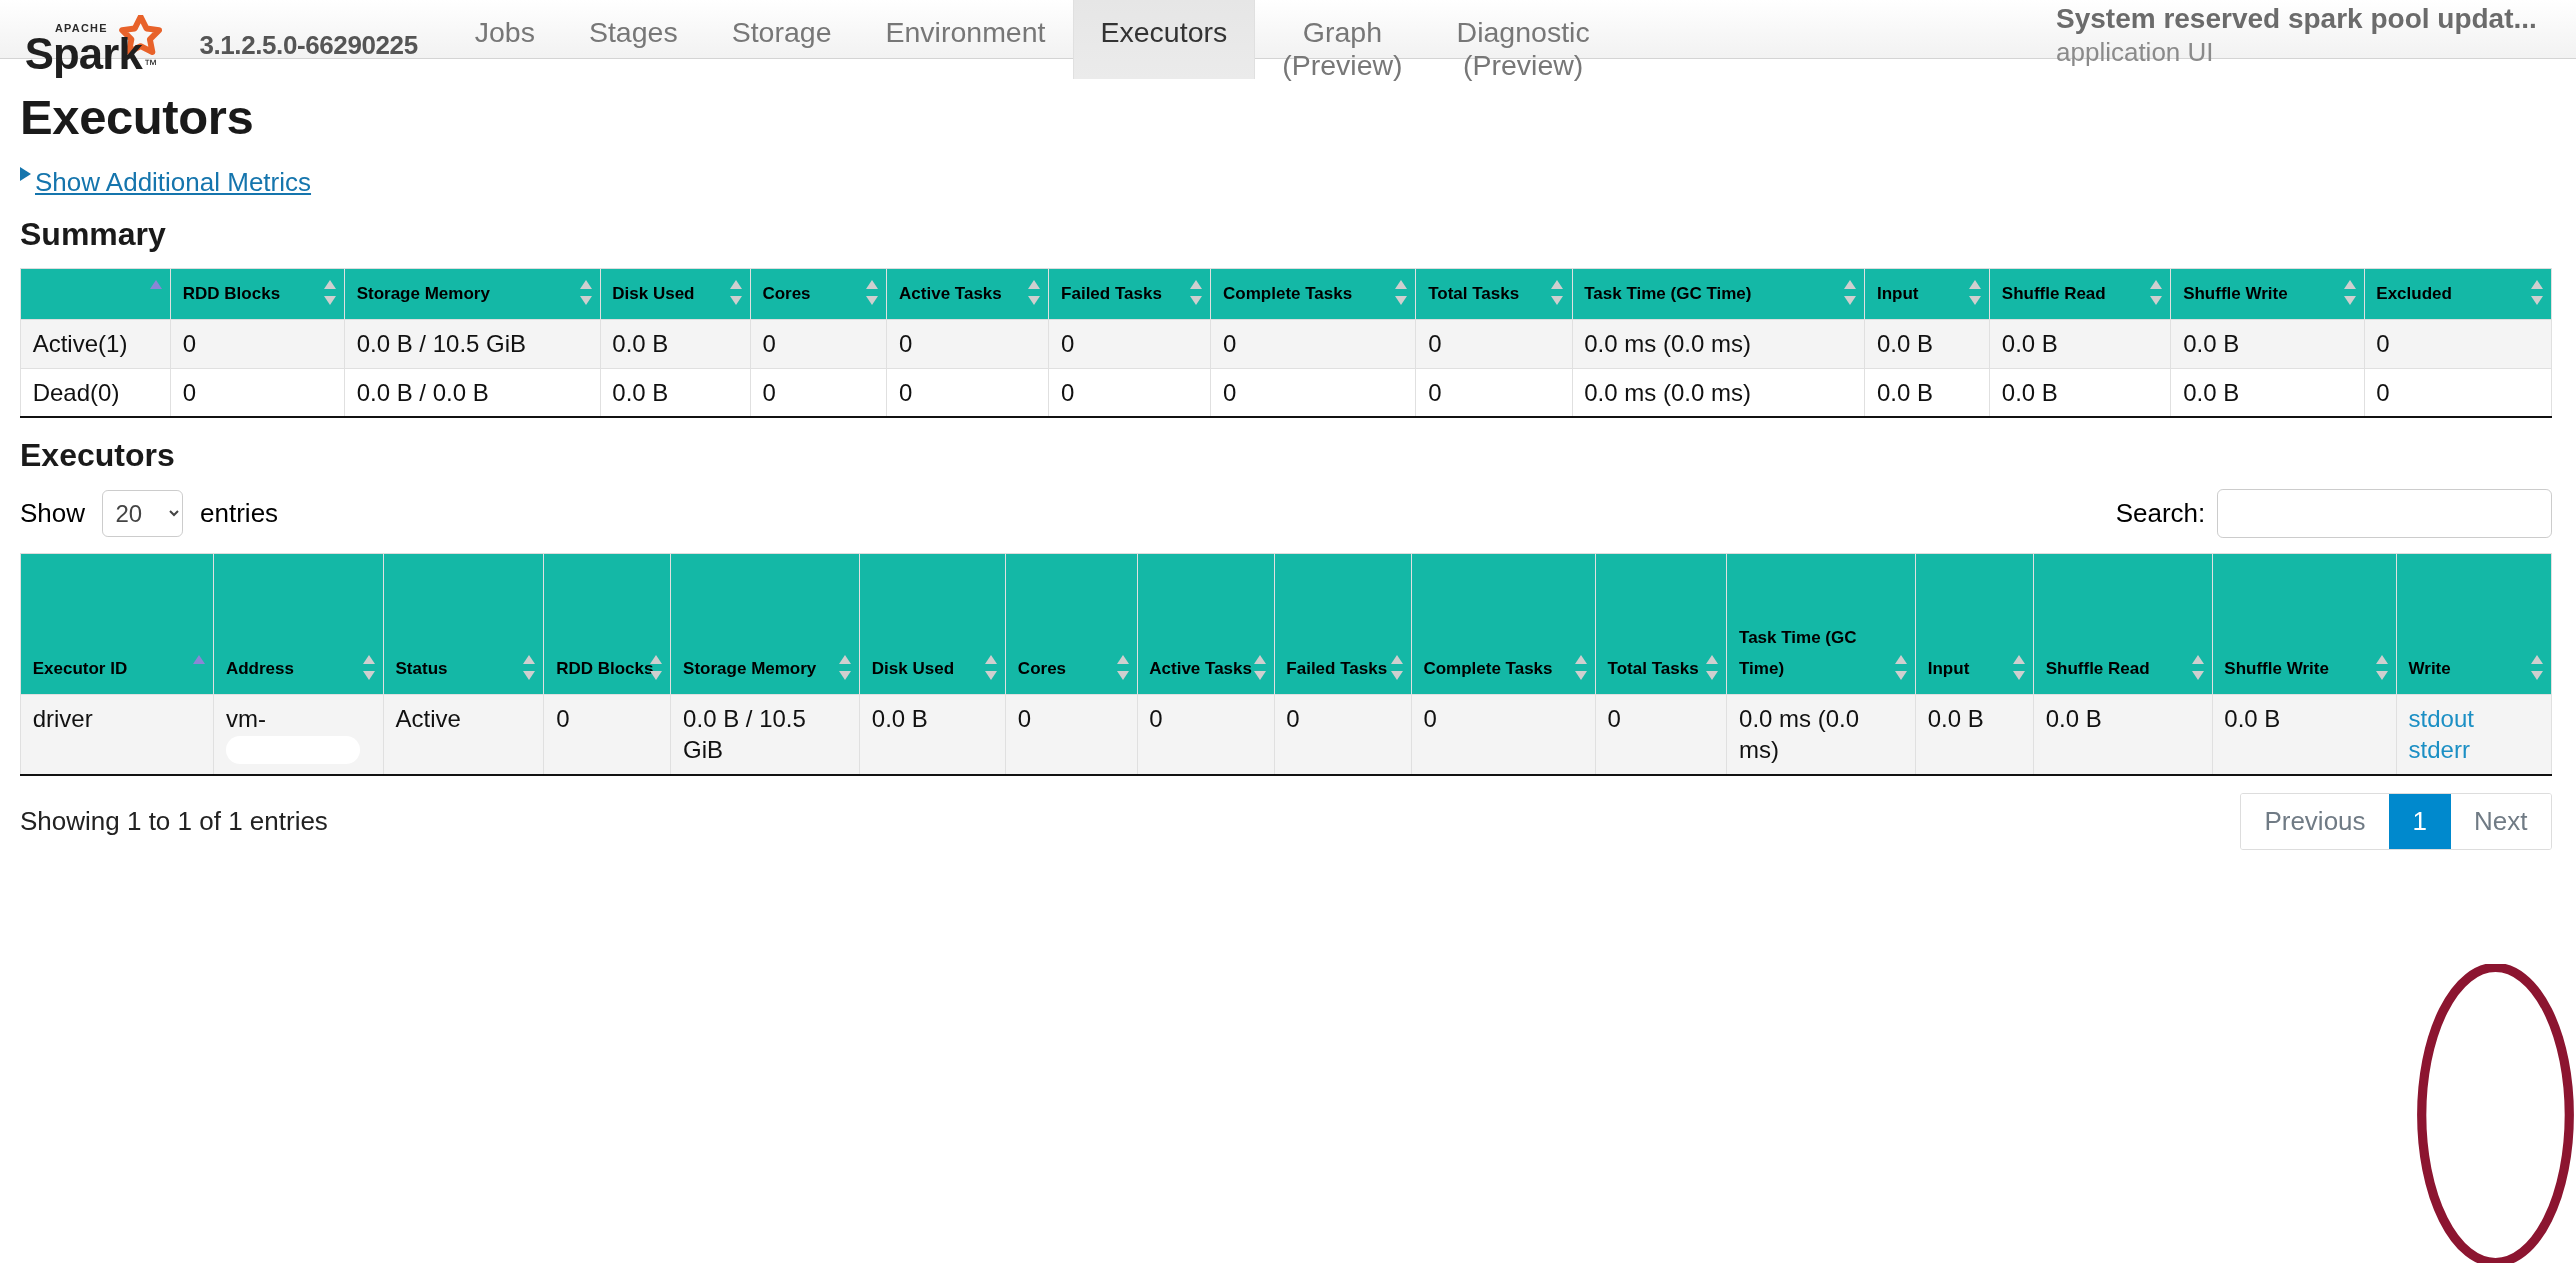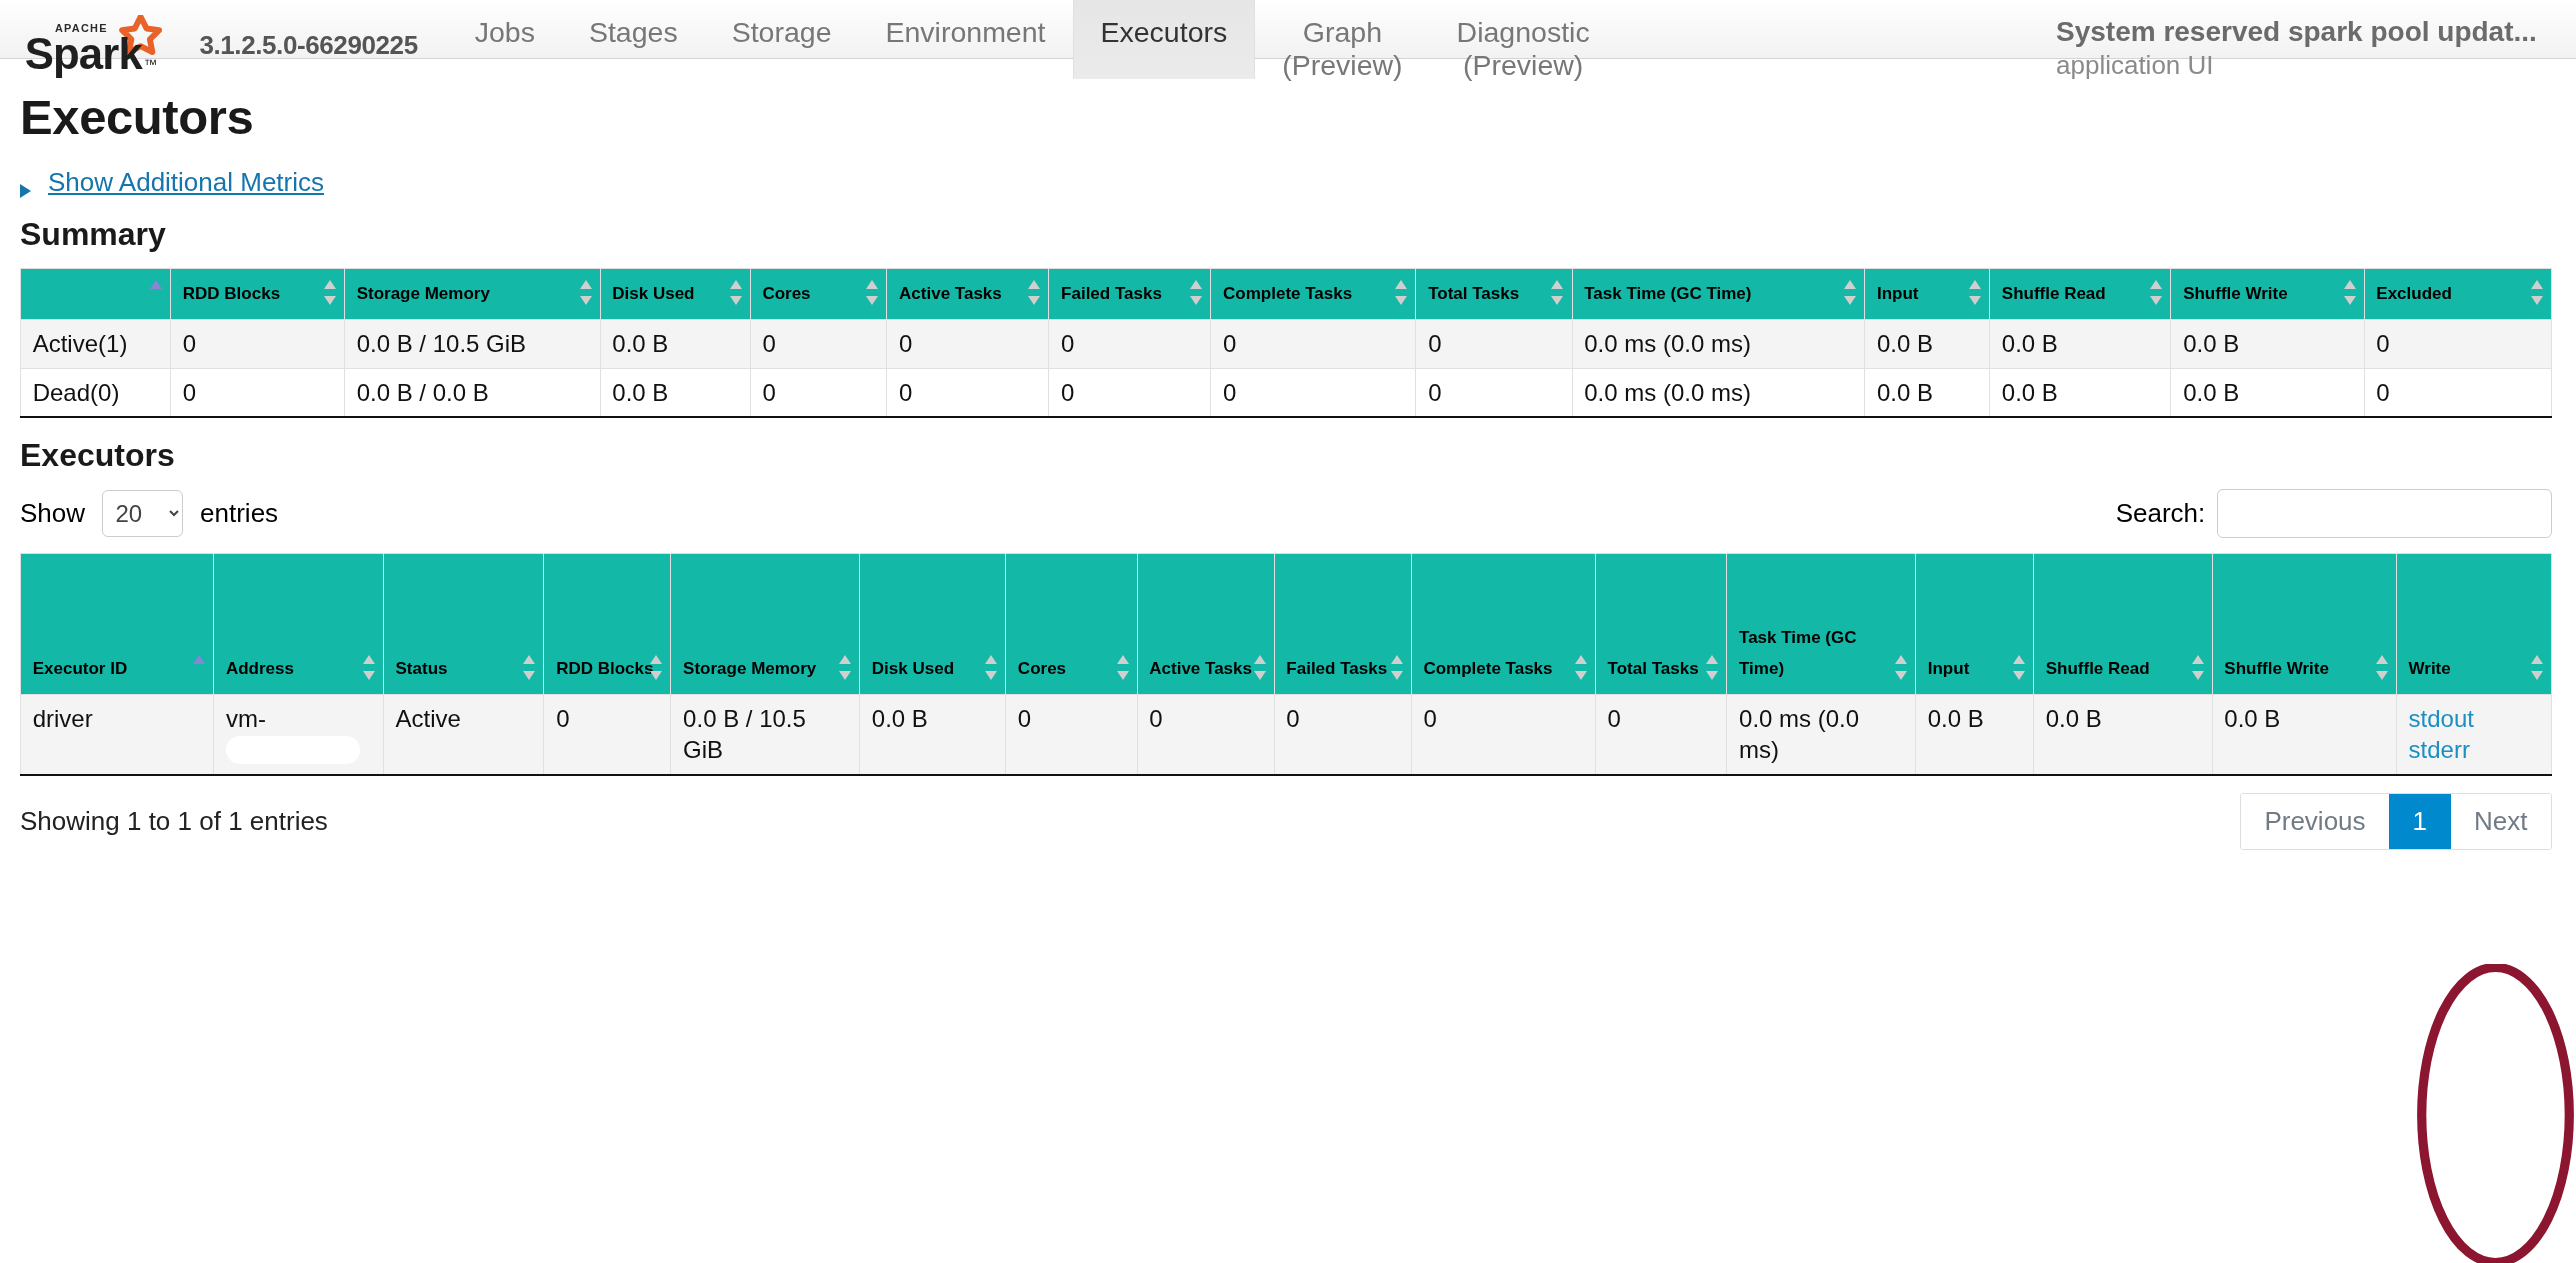"System reserved spark pool updat..." .apptitle { padding: 15px 34px 0 0 -> 2px 34px 0 0 }
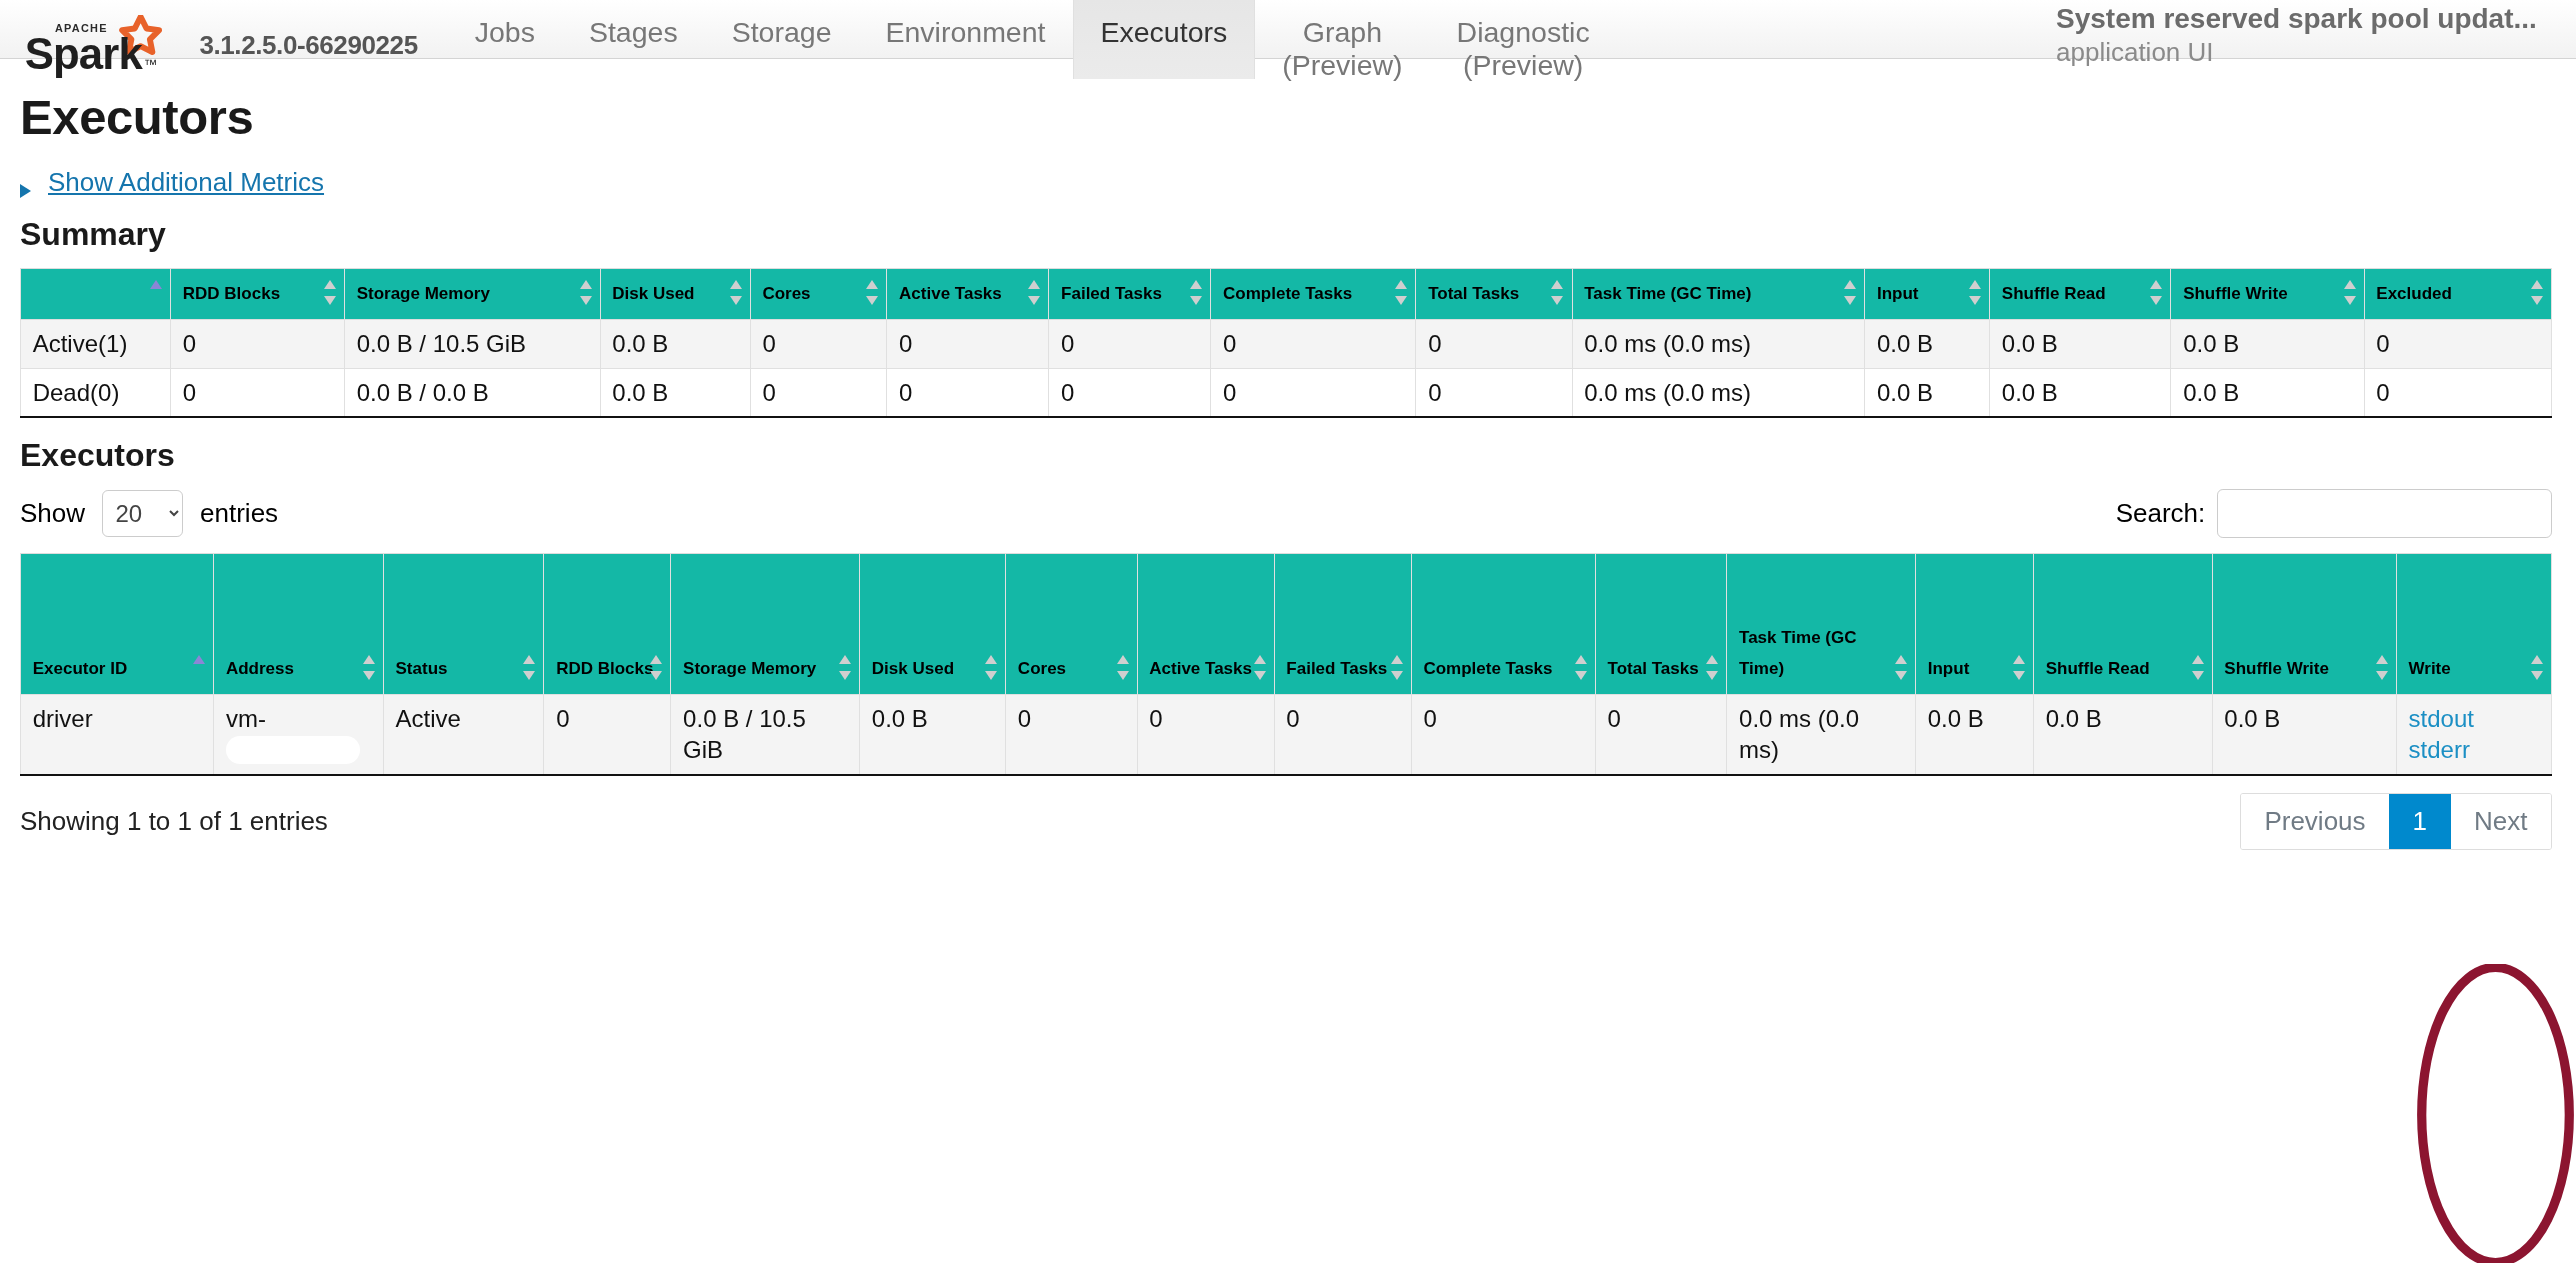"Show Additional Metrics" .metrics-toggle { align-items: flex-end -> flex-start; gap: 17px -> 4px }
